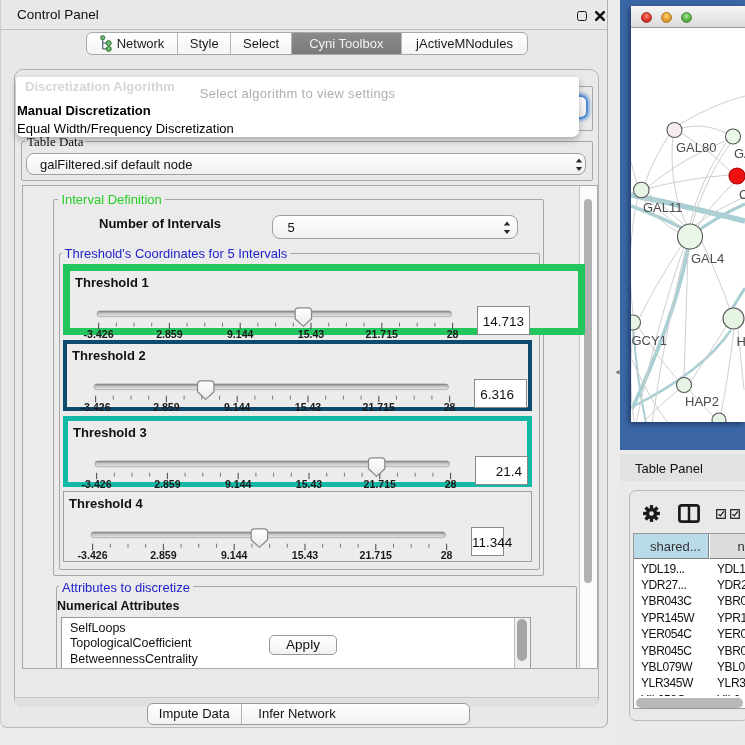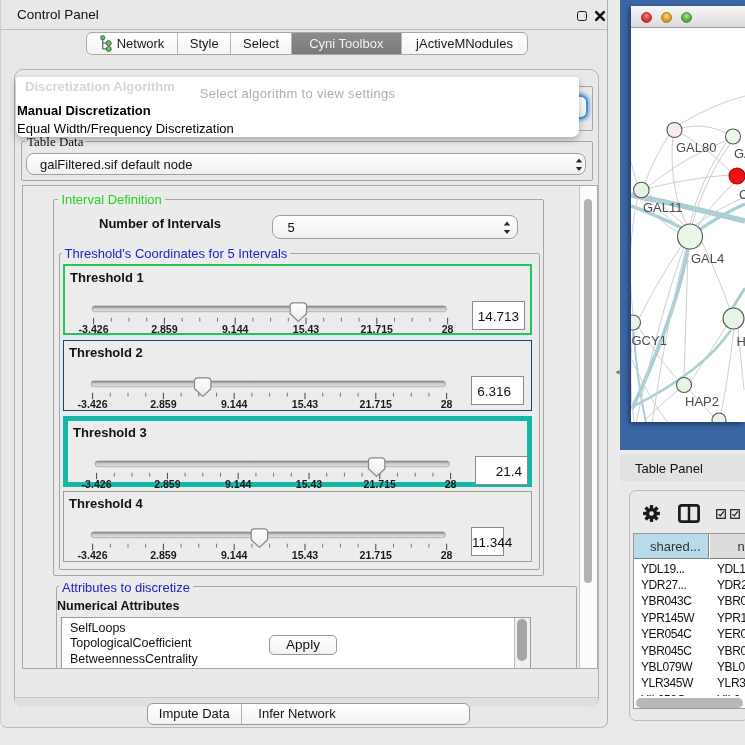"Threshold 1" div { border: 2px solid #22c55e -> 7px solid #22c55e; width: 469px -> 522px }
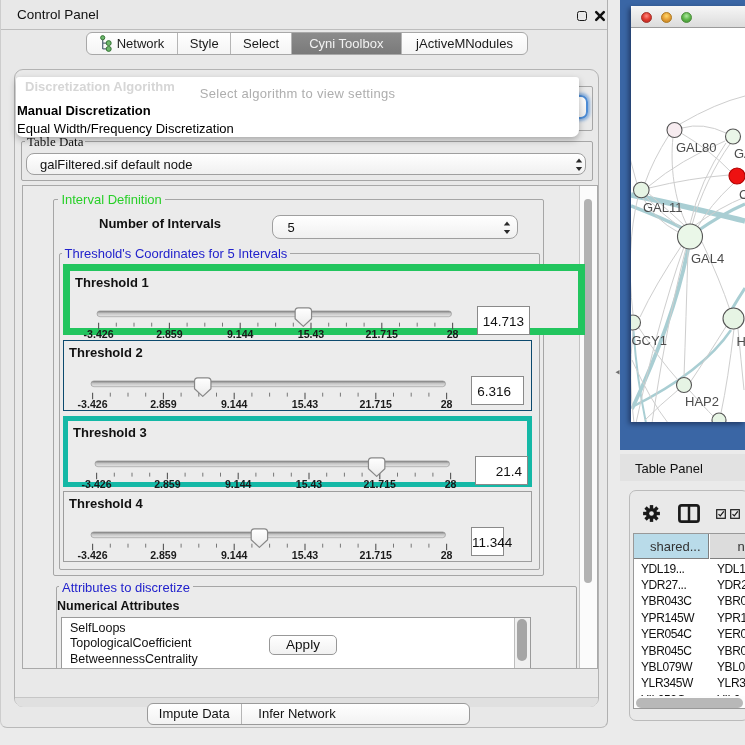"Threshold 2" div { border: 1px solid #0c4a6e -> 4px solid #0c4a6e }
